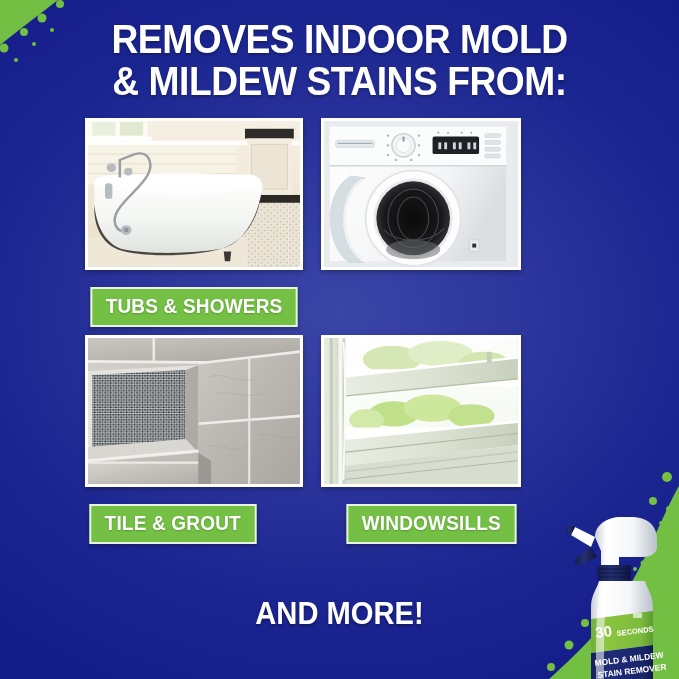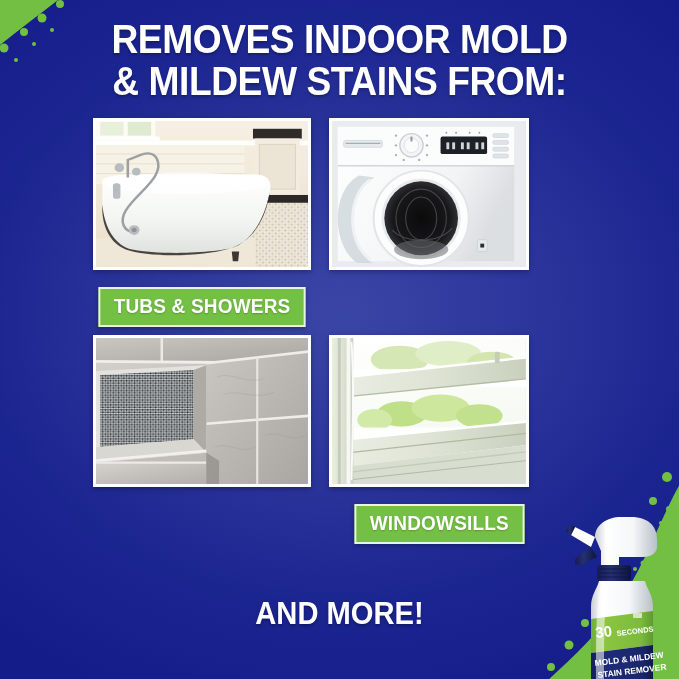"TUBS & SHOWERS" .grid { left: 8px -> 0 }
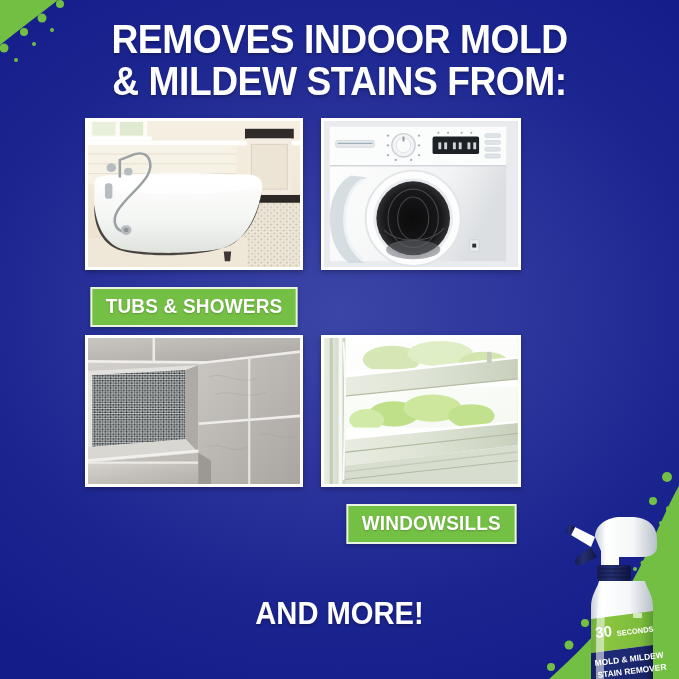"TILE & GROUT" div.badge-row { html: none -> <div> <div>TILE &amp; GROUT</div> </div> }
